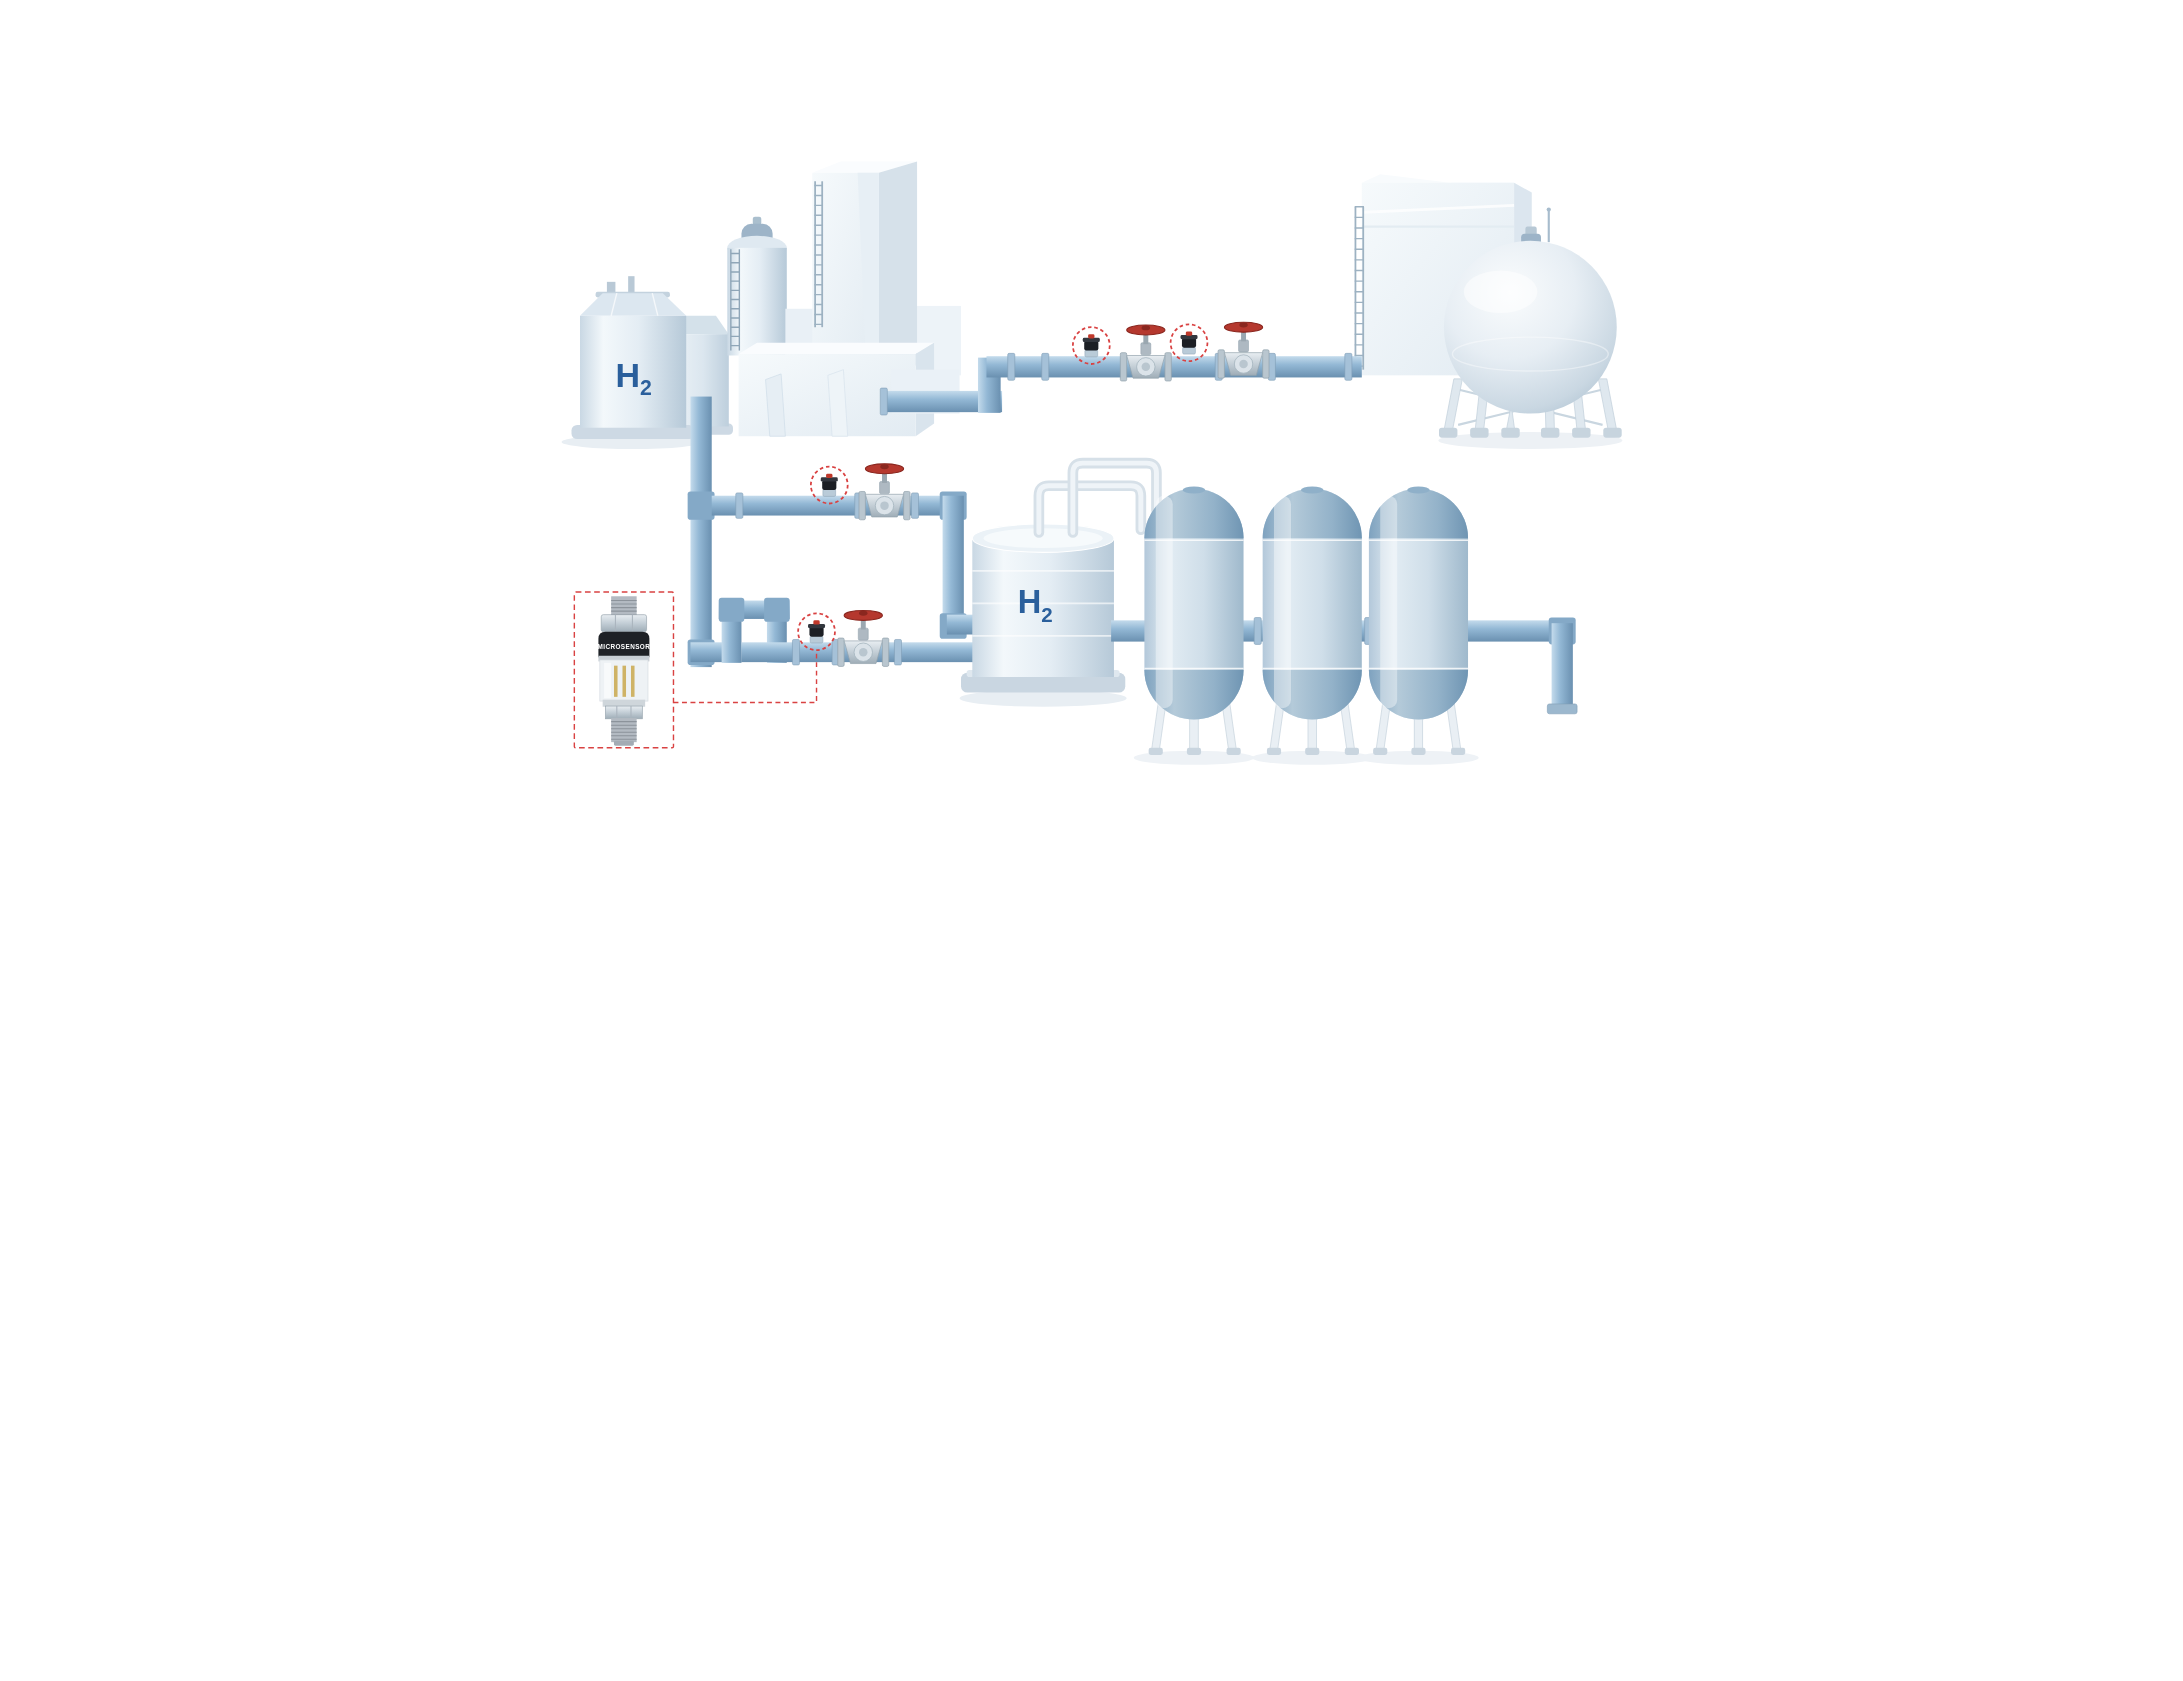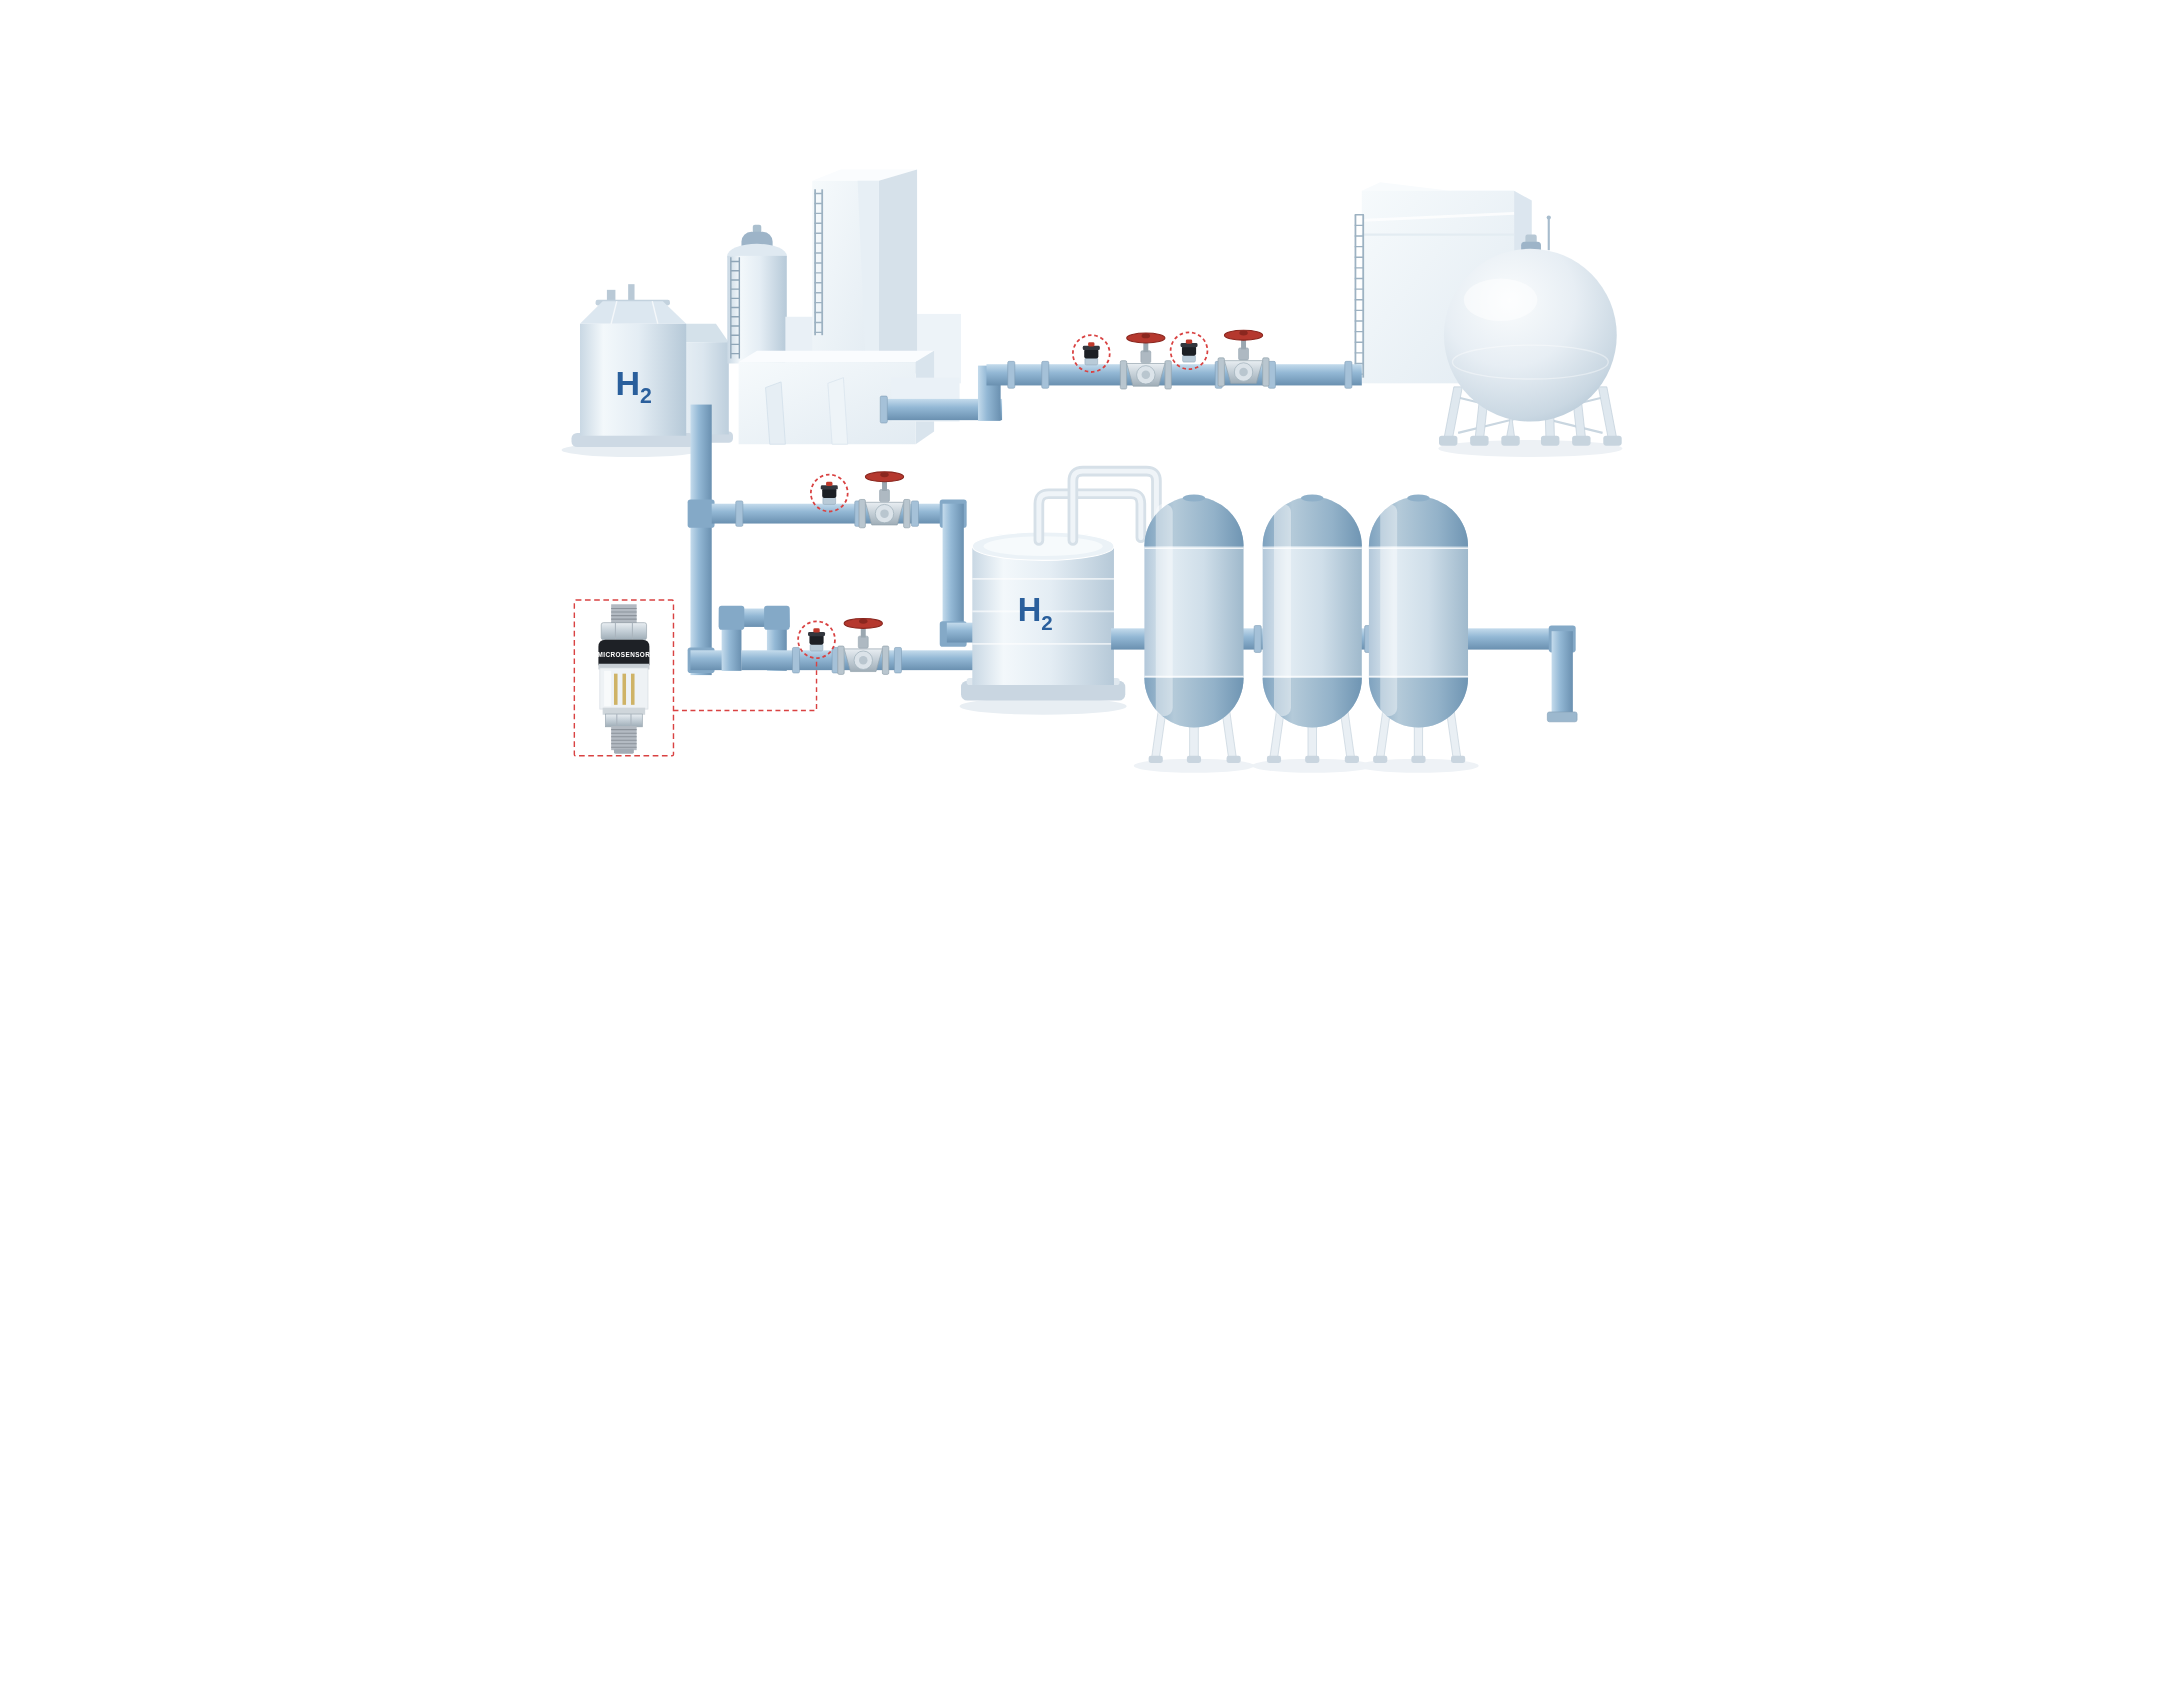"H2" .stage { margin: 8px auto -> 0 auto }
